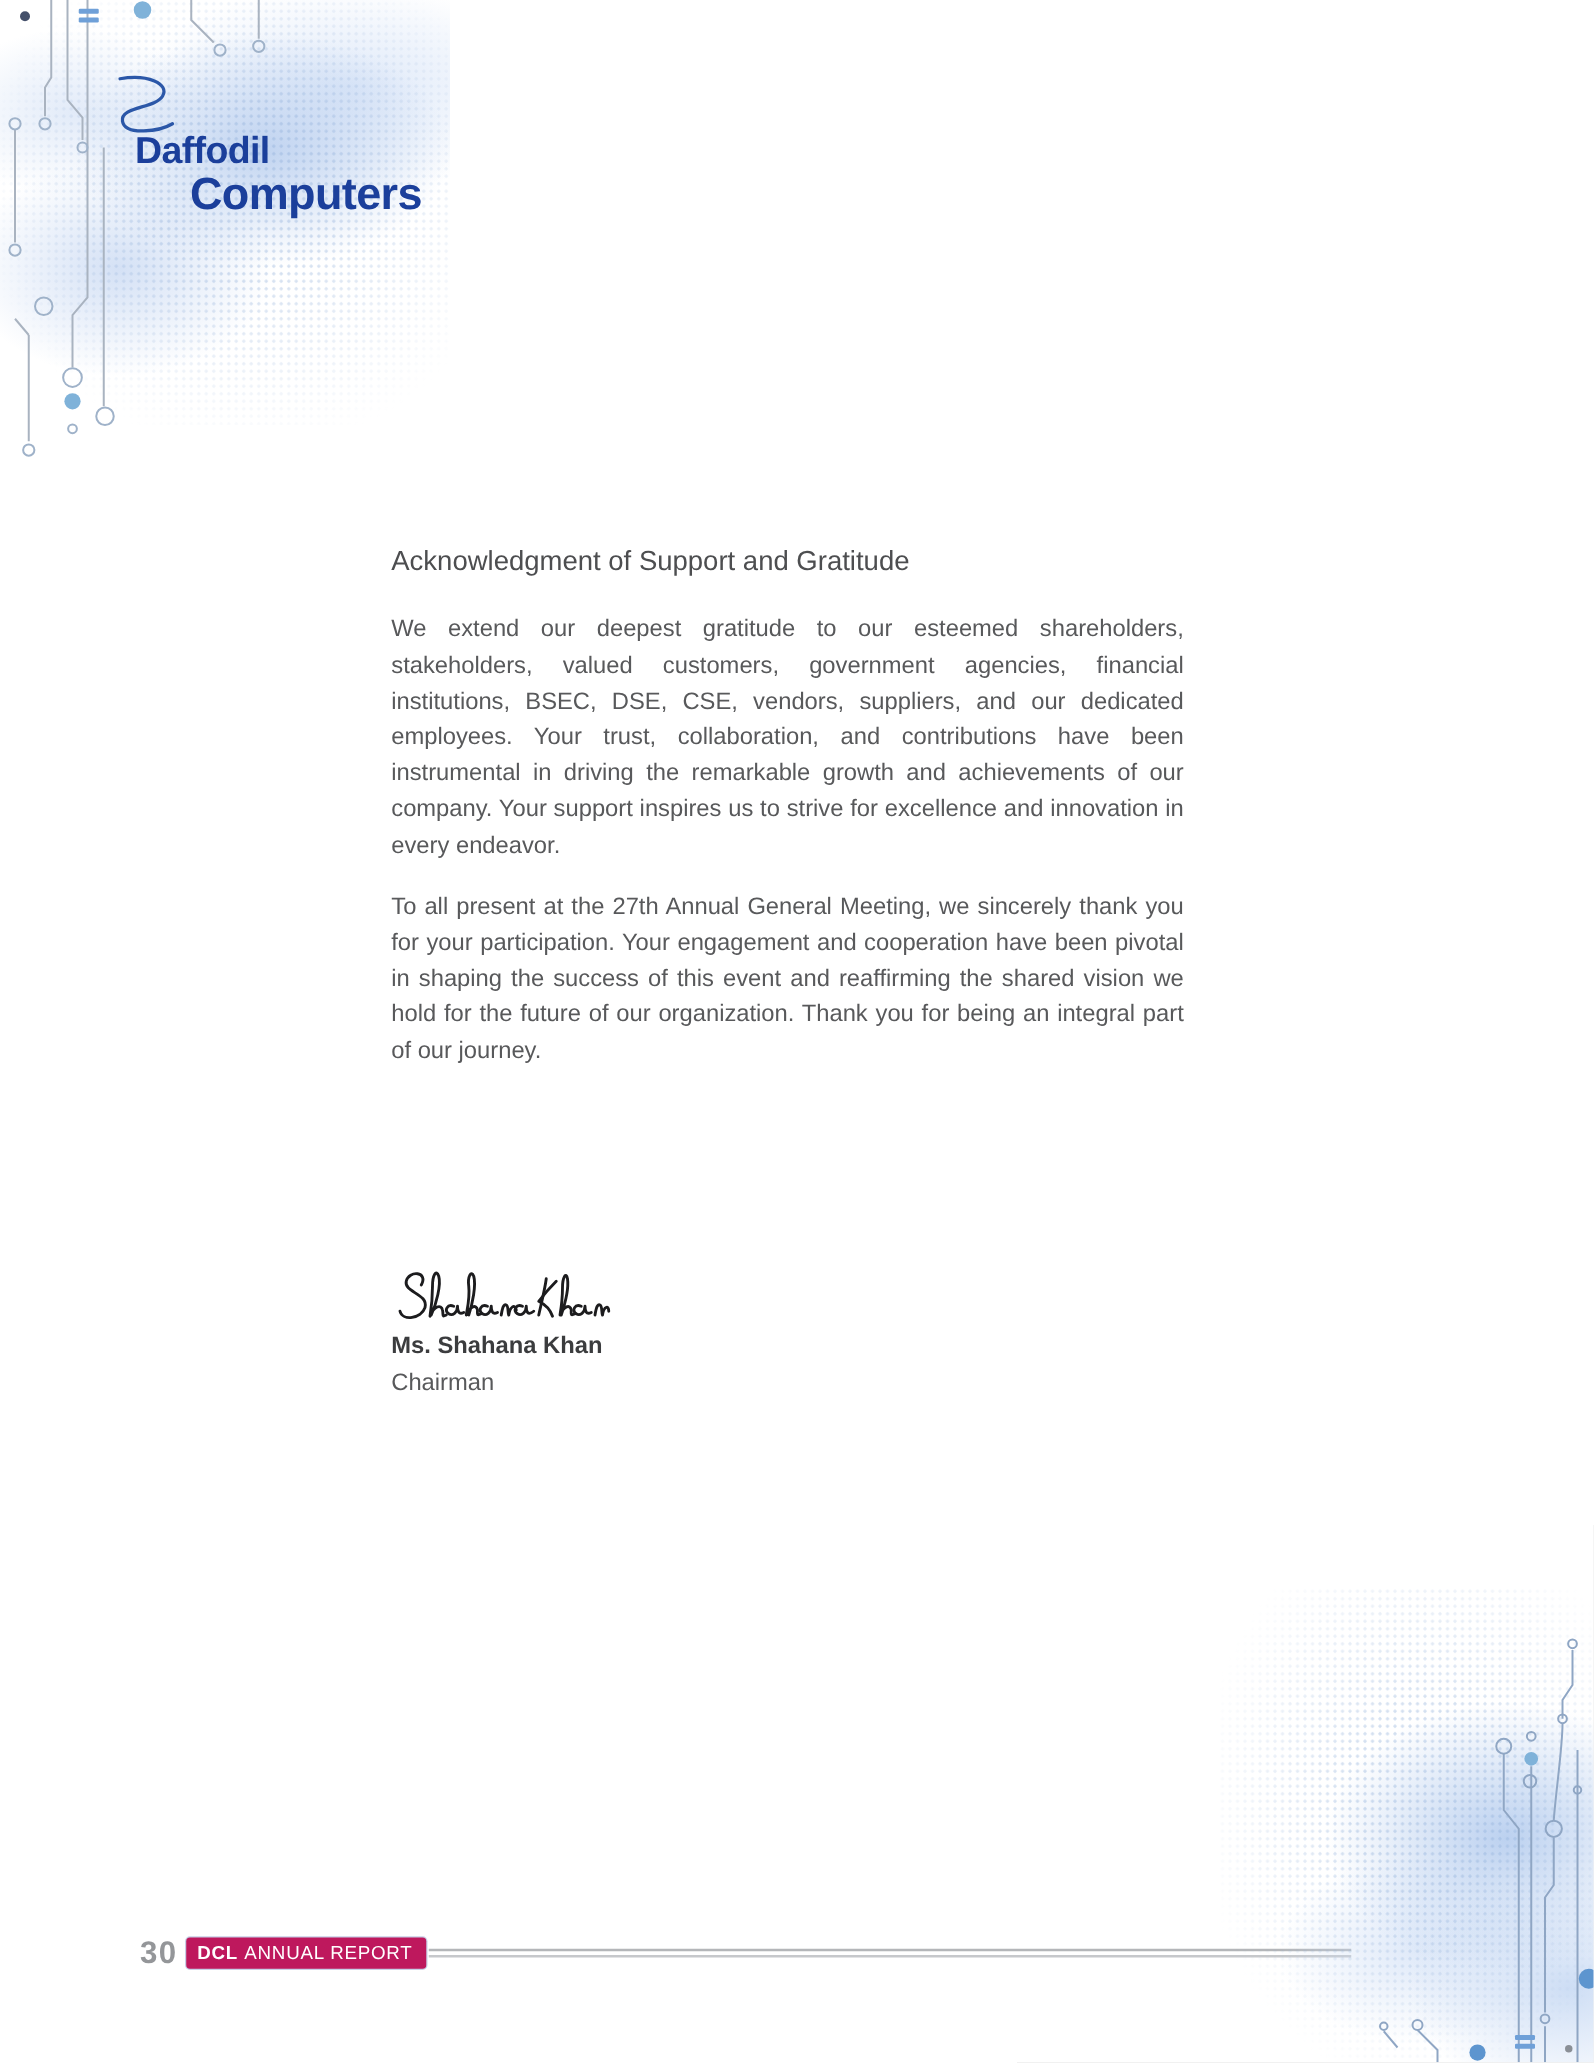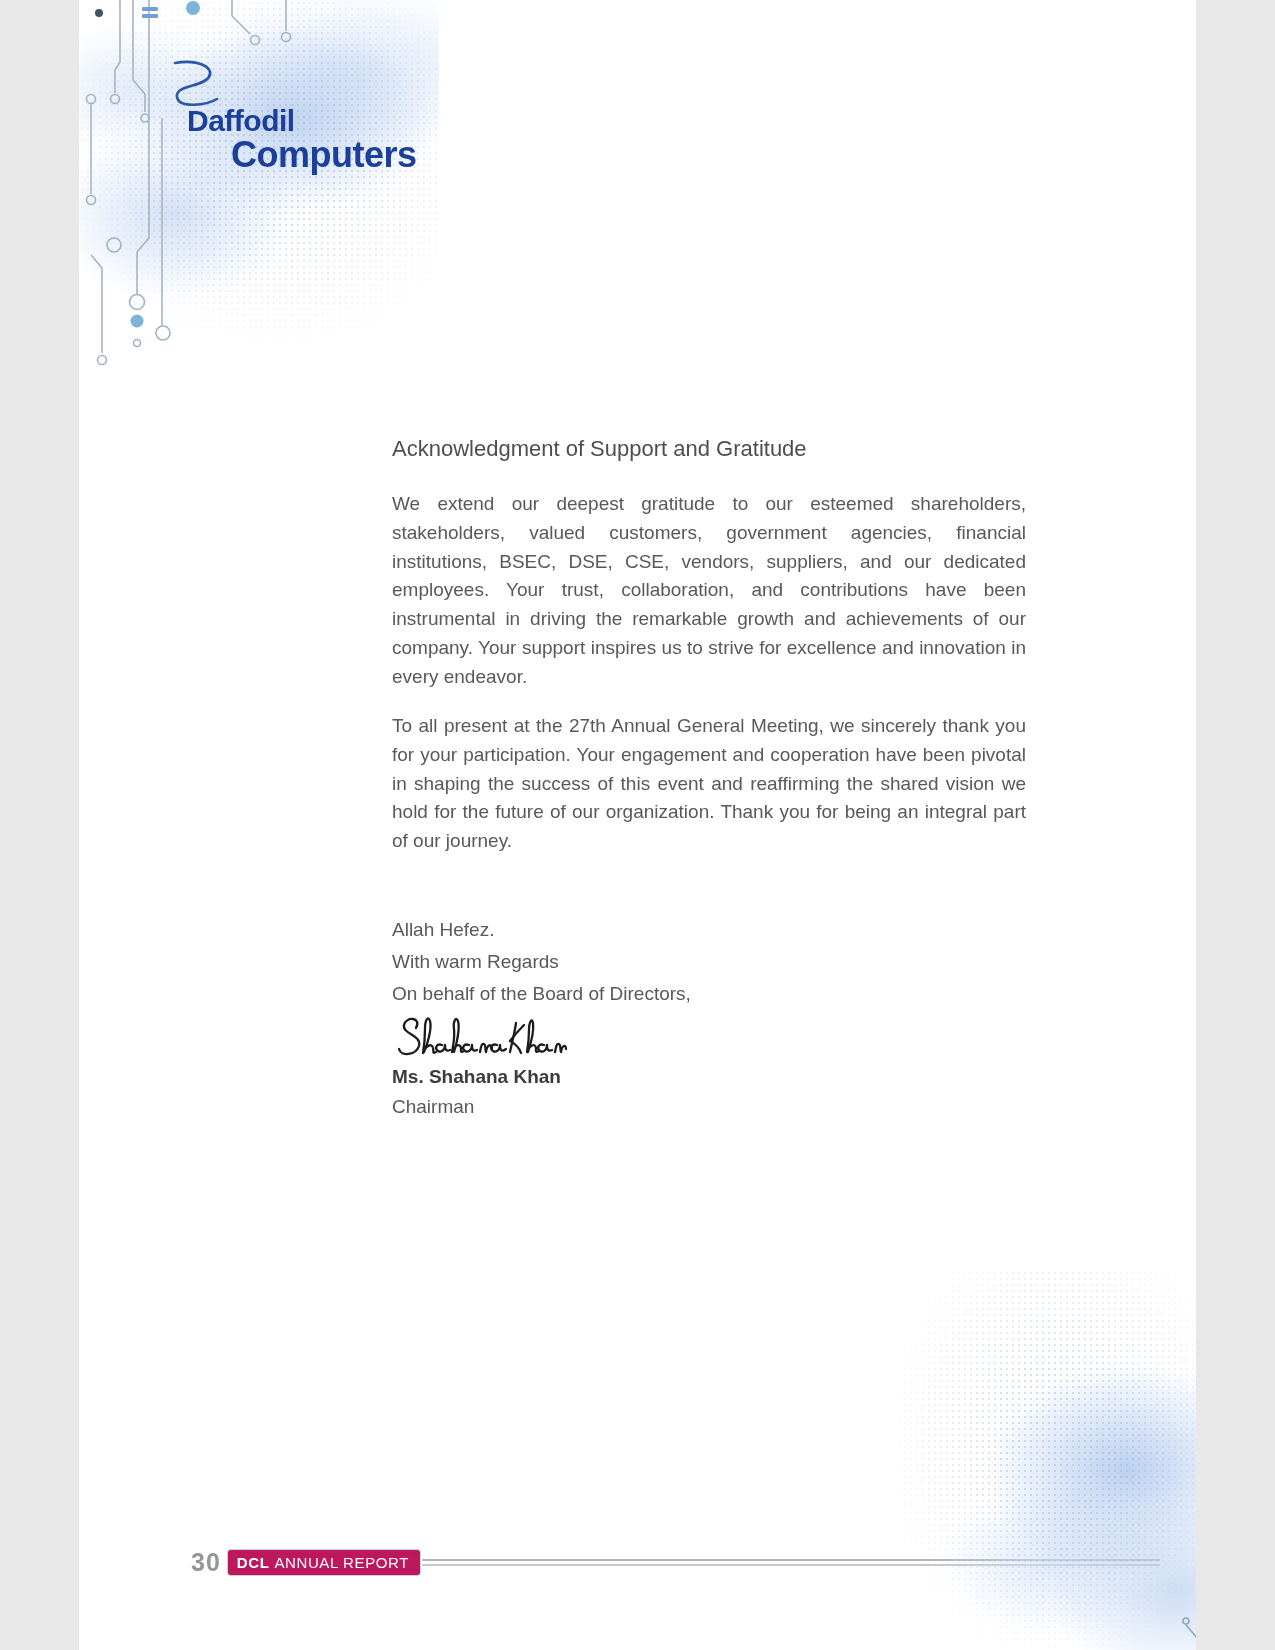"Daffodil" .page { width: 1117px -> 1275px }
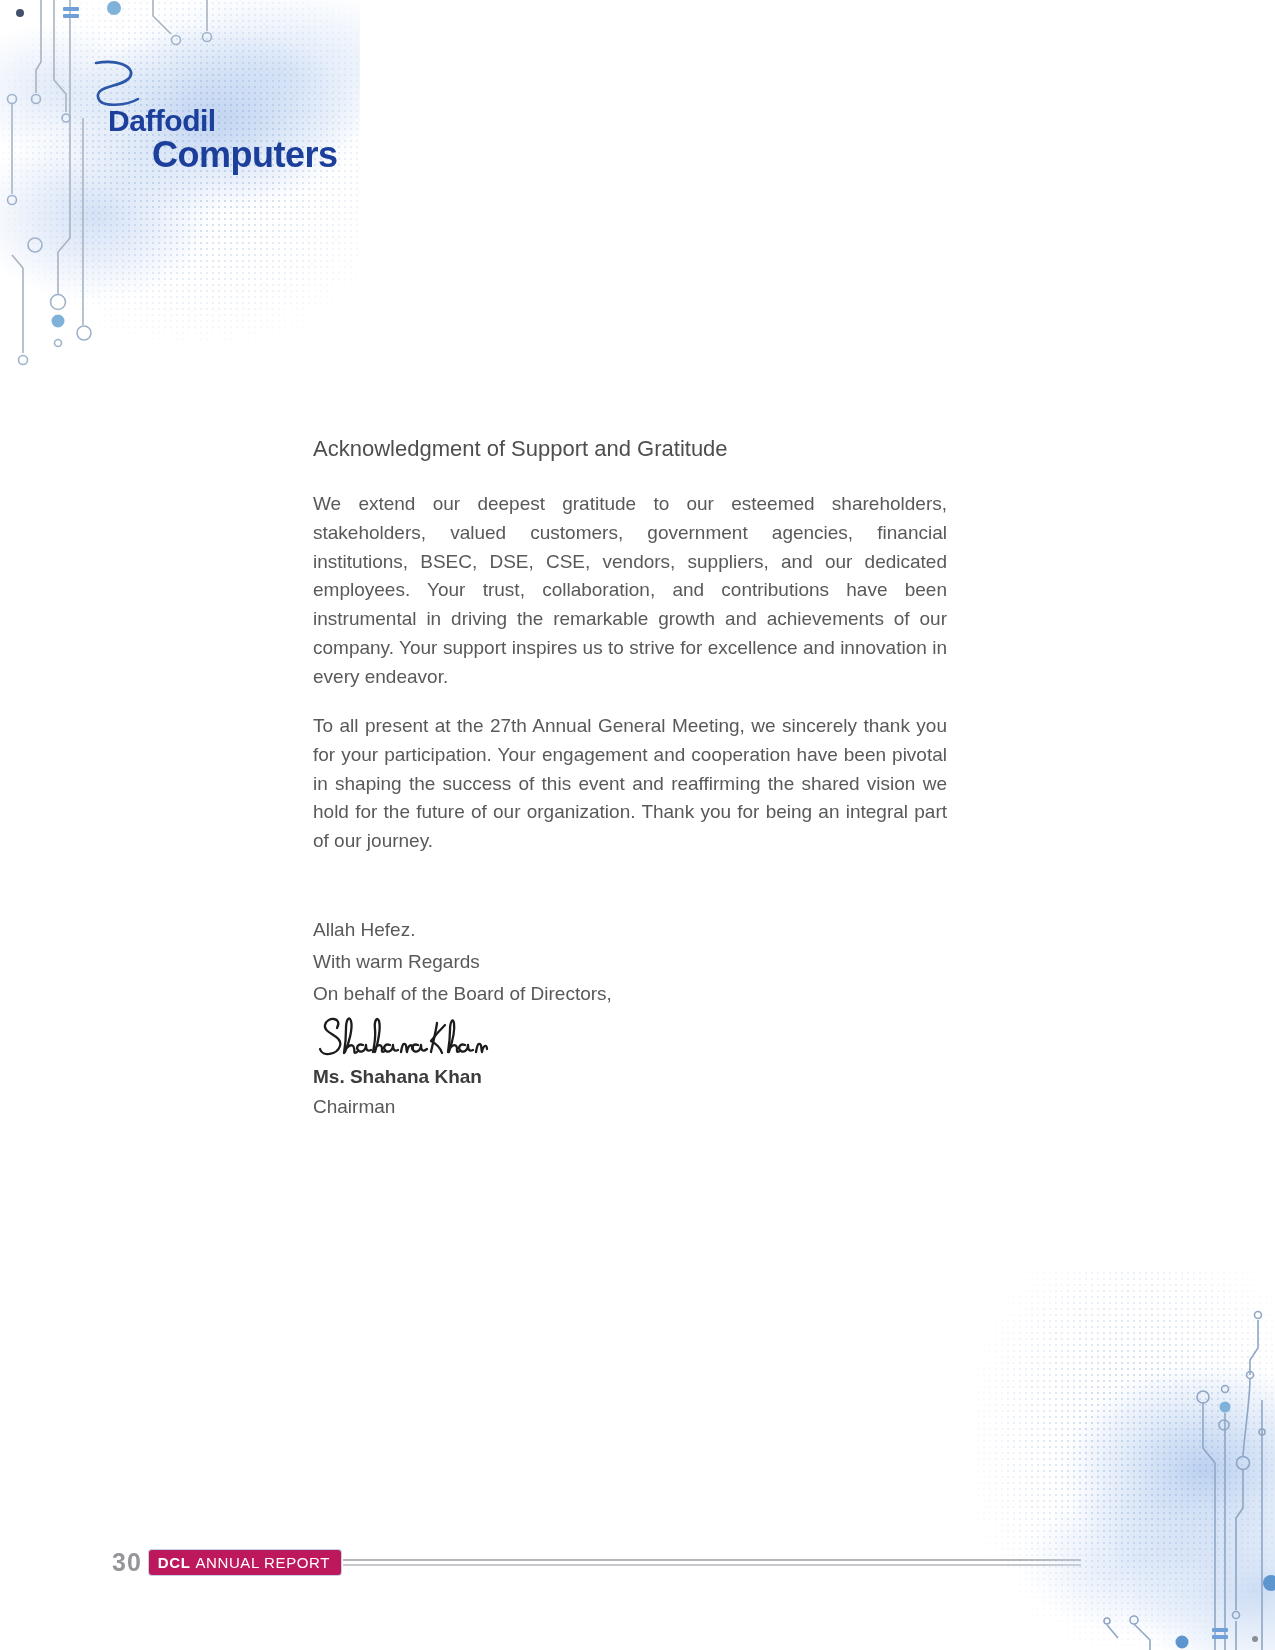"Allah Hefez." div.closing { html: <div> <div>Allah Hefez.</div> <div>With warm Regards</div> <div>On behalf of the Board of Directors,</div> </div> -> none }
